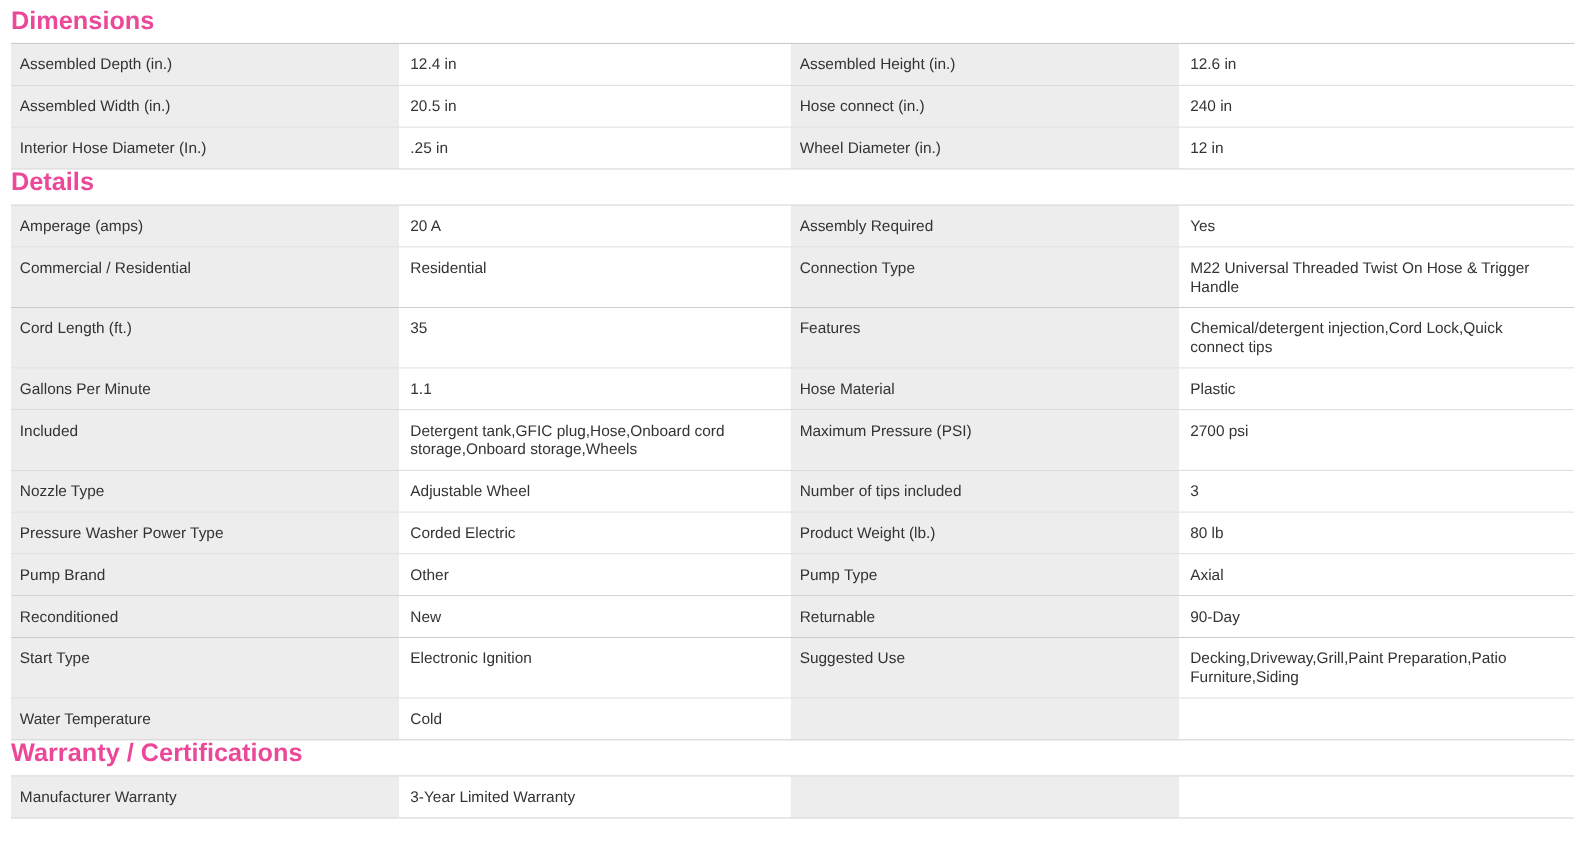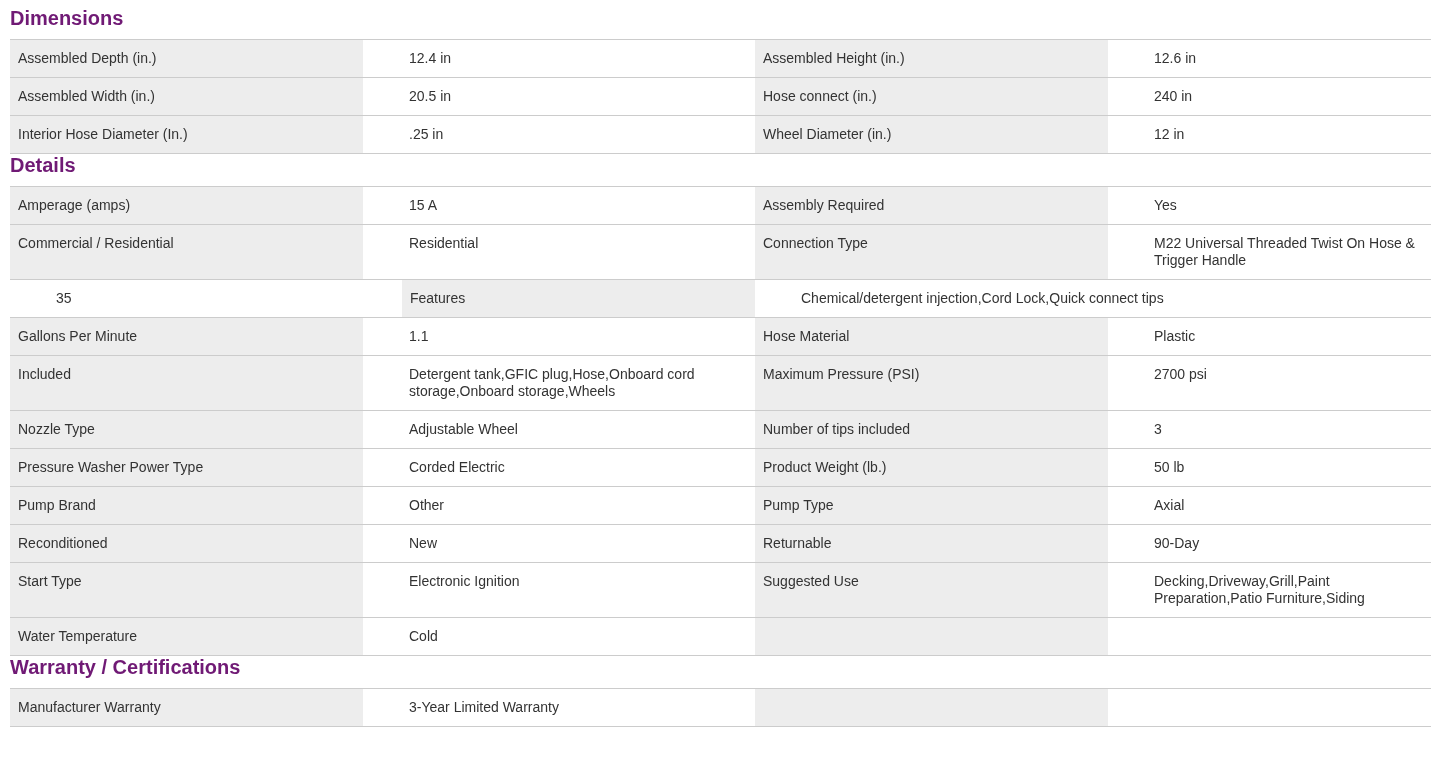"Dimensions" .section-title { color: #701a75 -> #ec4899; font-size: 20px -> 23px }
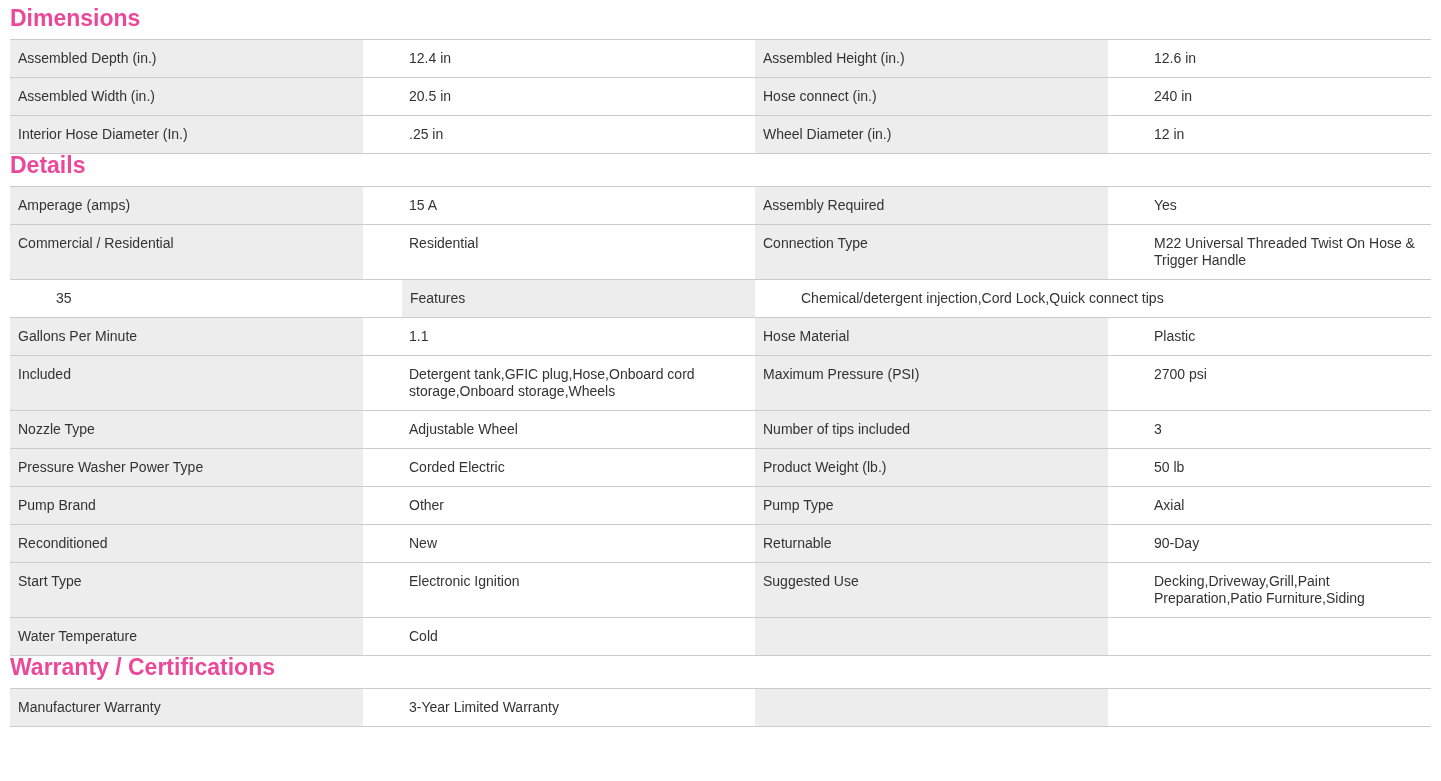"12.4 in" .cell.val { margin-left: 36px -> none }
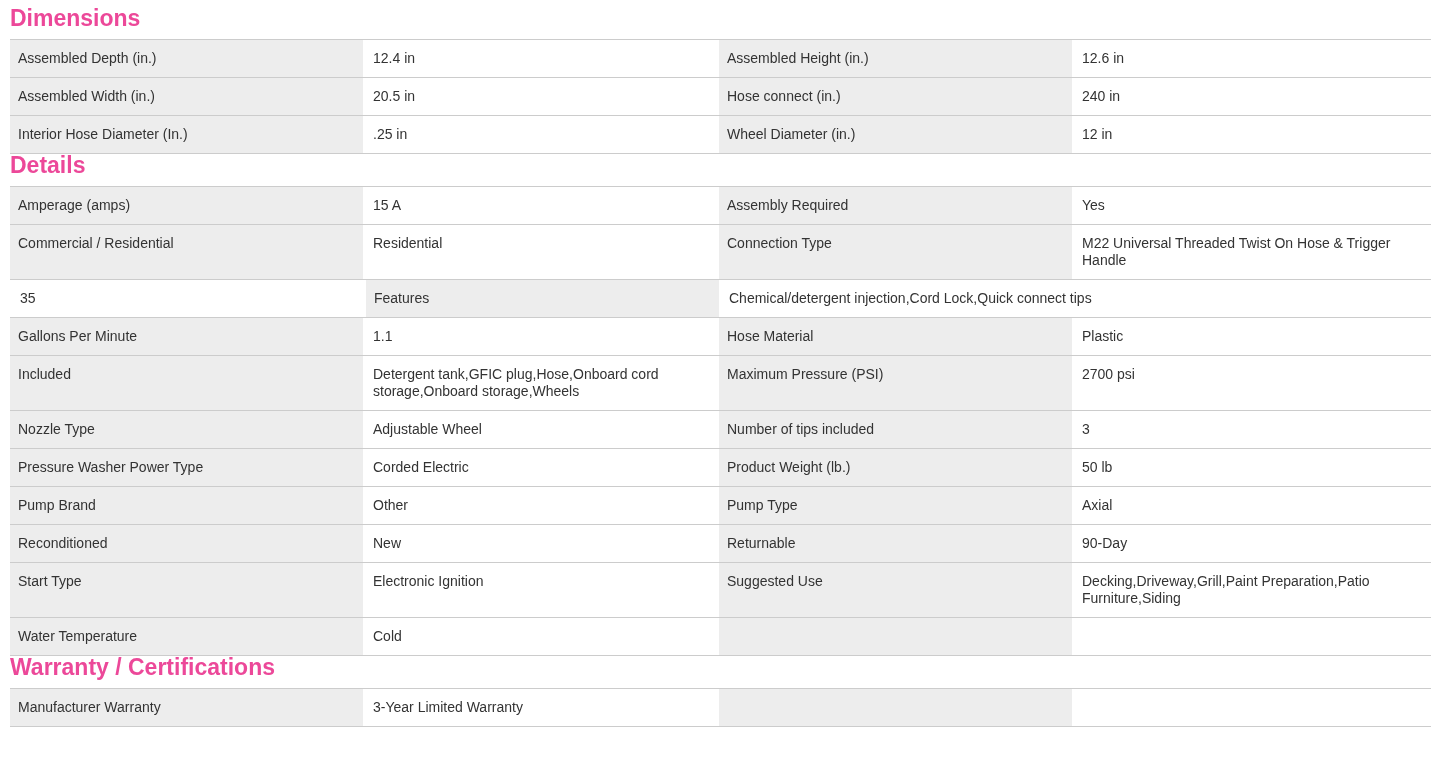"15 A" div.cell { text: 15 -> 20 }
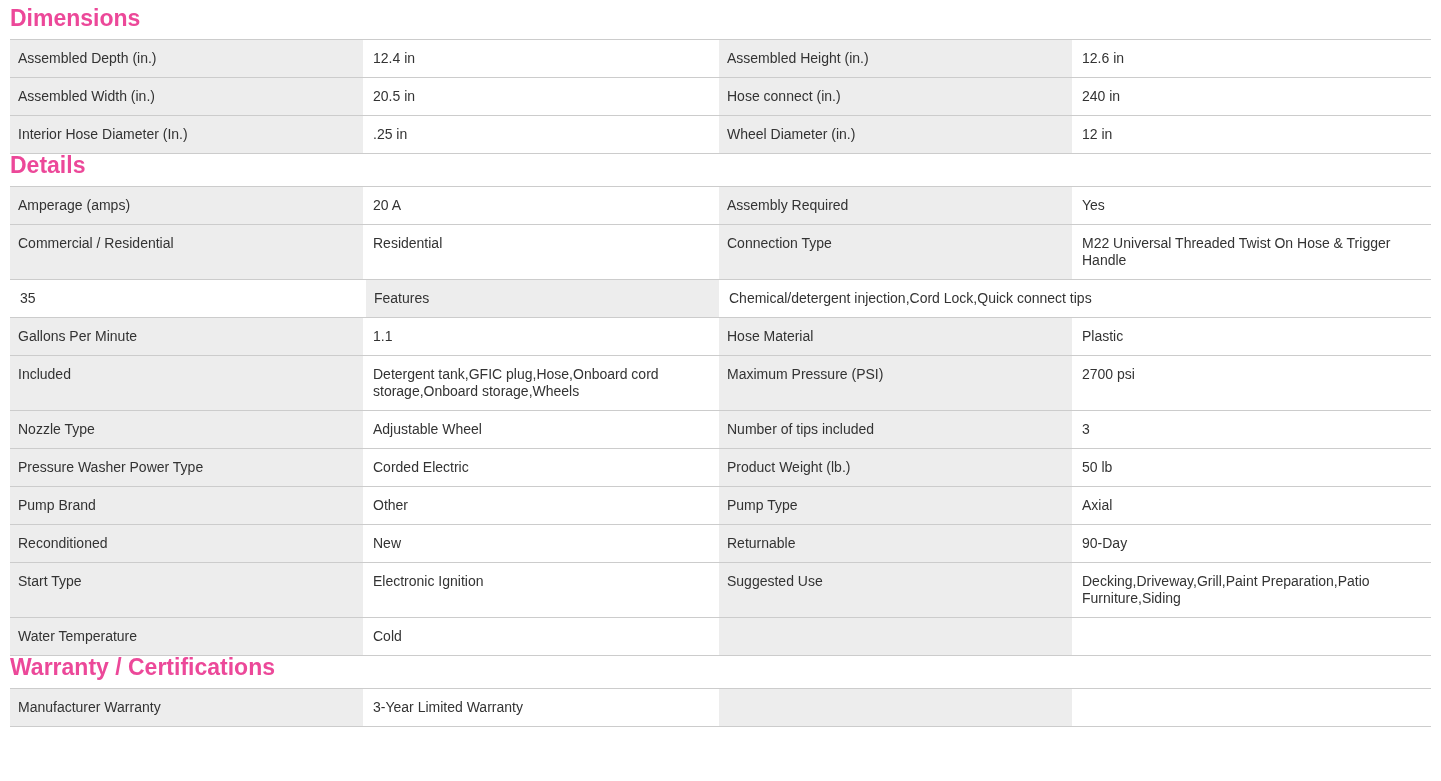"Cord Length (ft.)" div.cell { html: none -> <div>Cord Length (ft.)</div> }
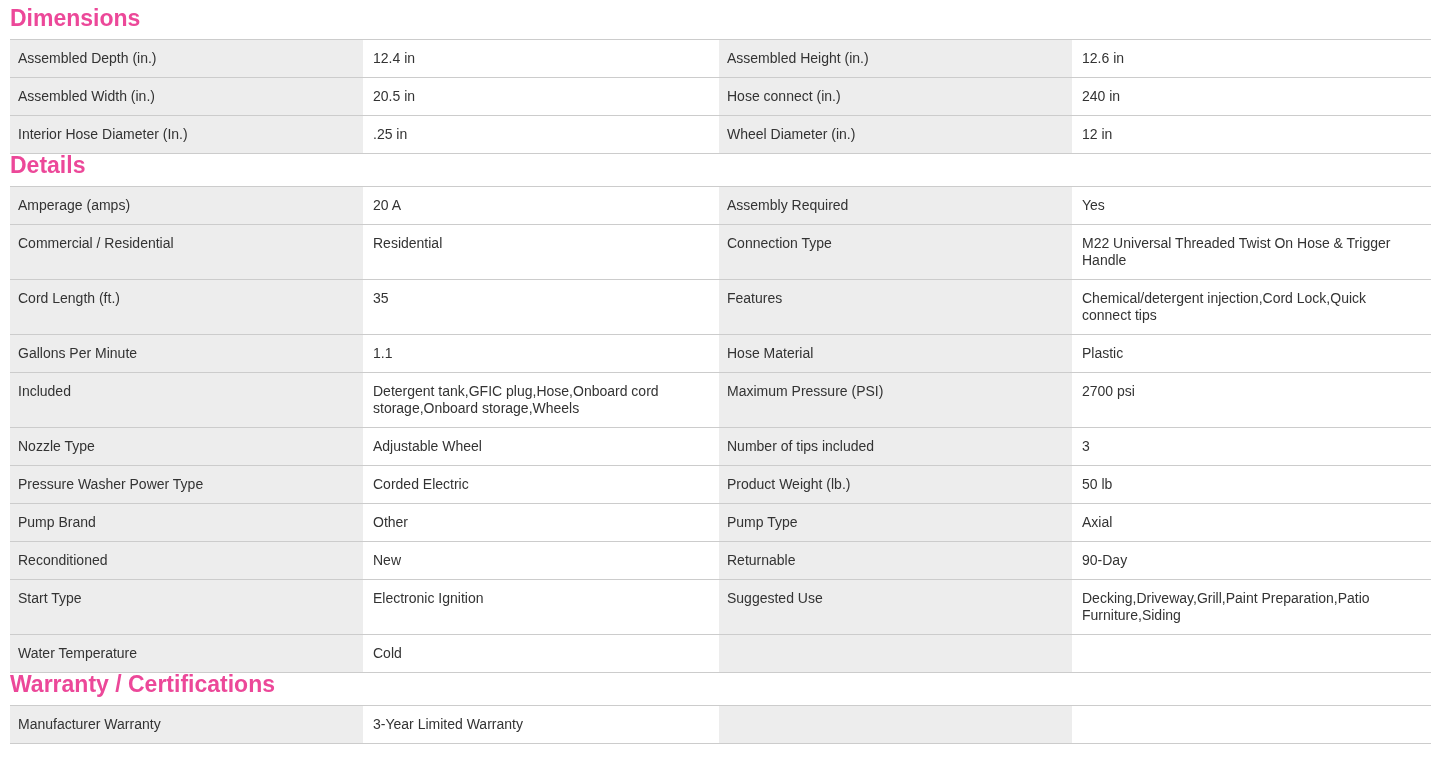"50 lb" div.cell { text: 50 -> 80 }
